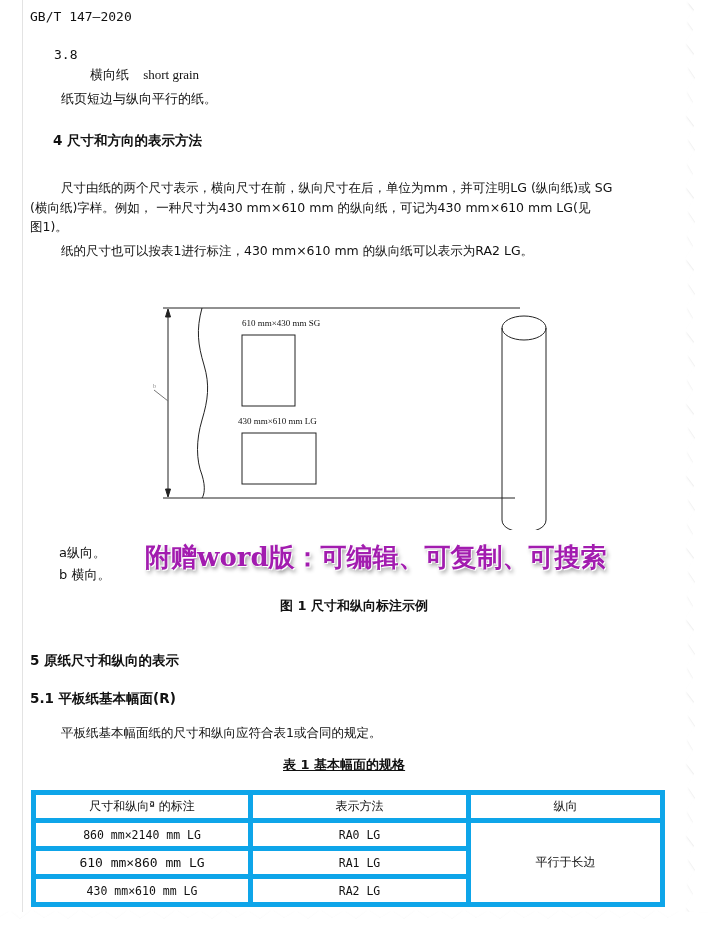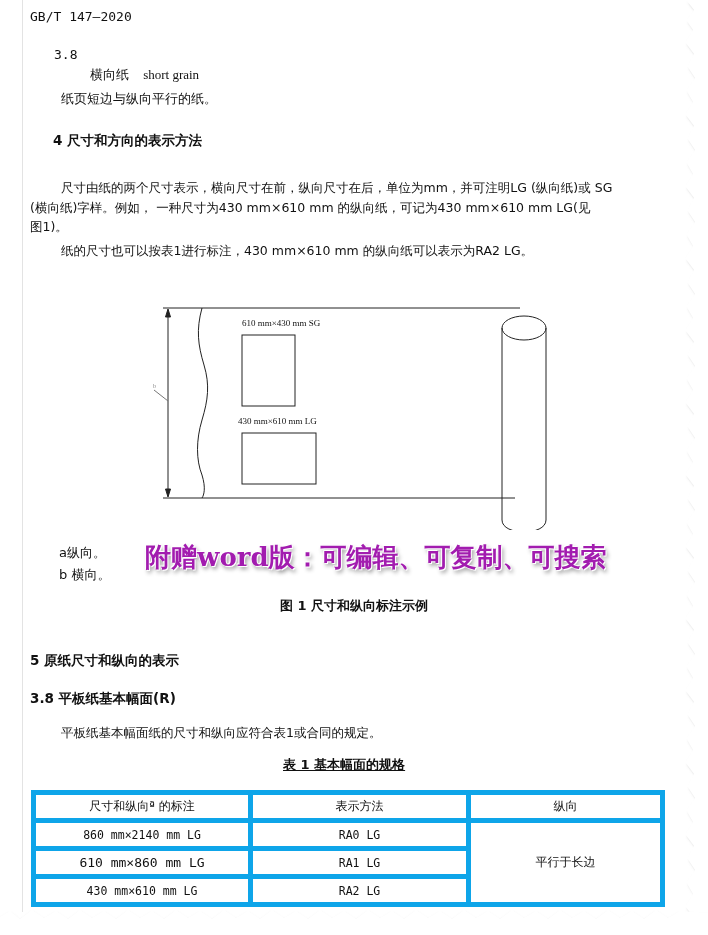"3.8 平板纸基本幅面(R)" div.abs { text: 3.8 -> 5.1 }
